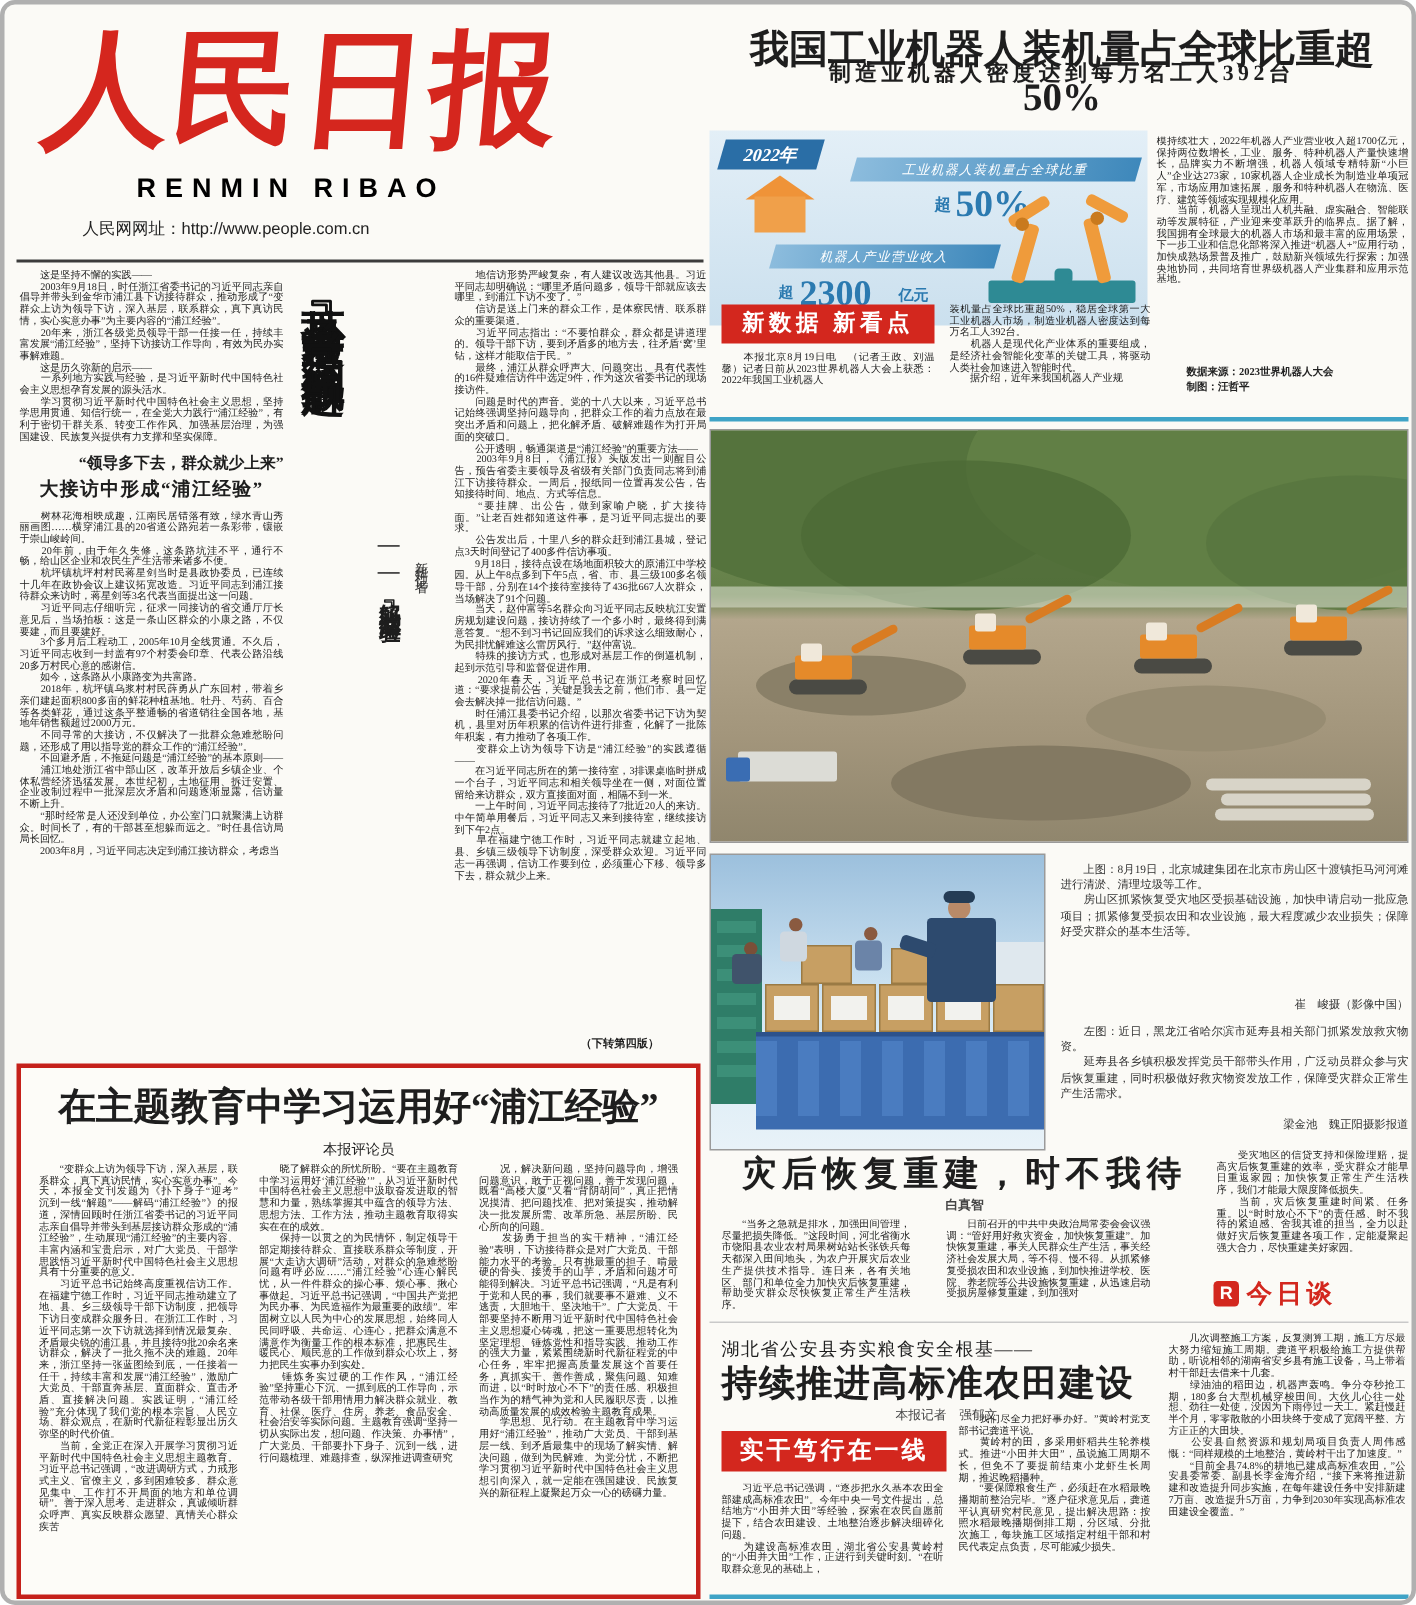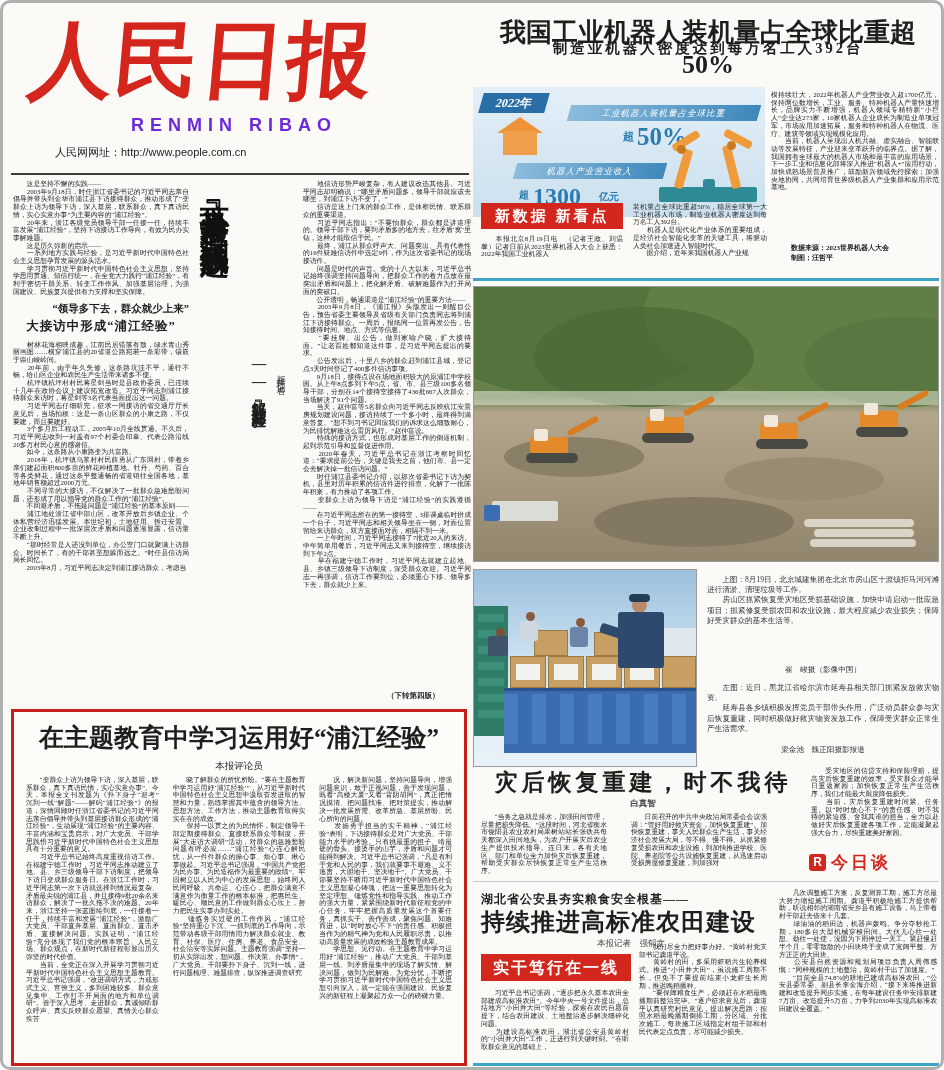"RENMIN RIBAO" .m-pinyin { color: #6d28d9 -> #000000; margin-left: 40px -> none }
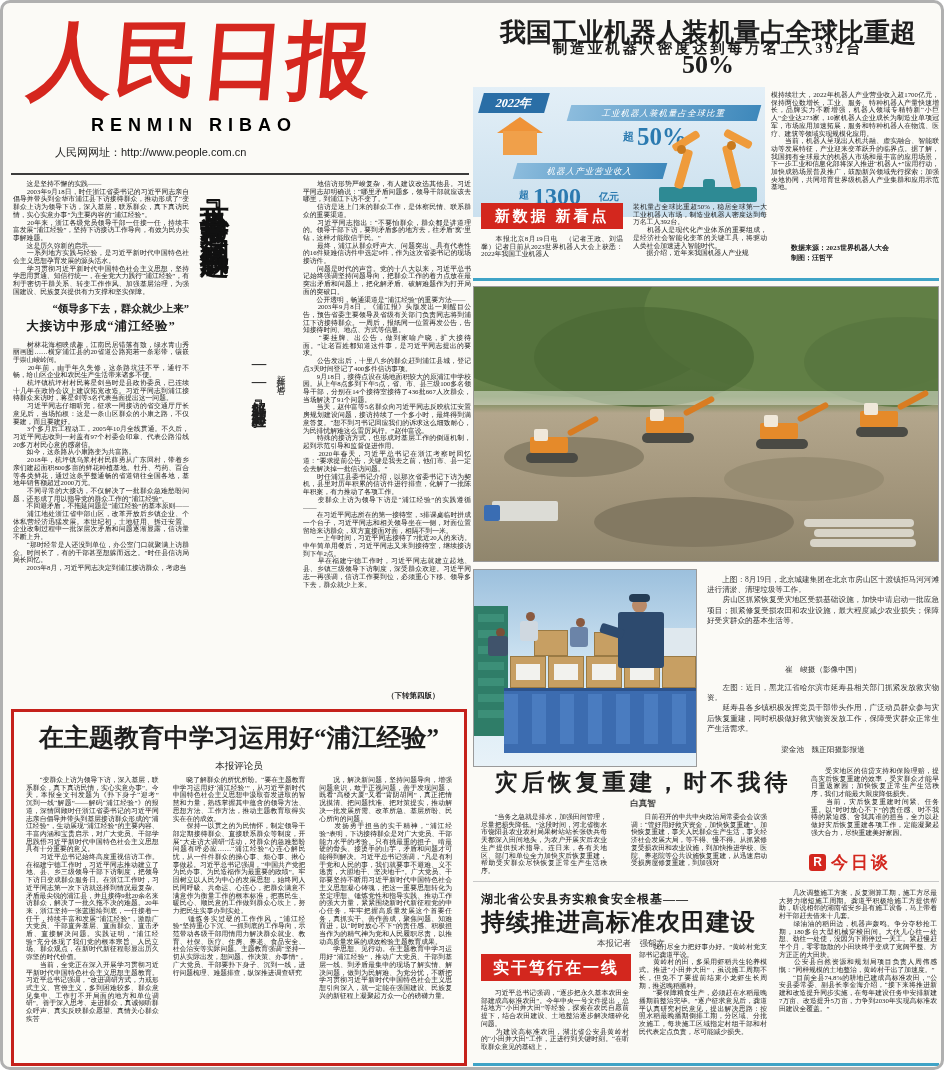"1300" div.stat { text: 1300 -> 2300 }
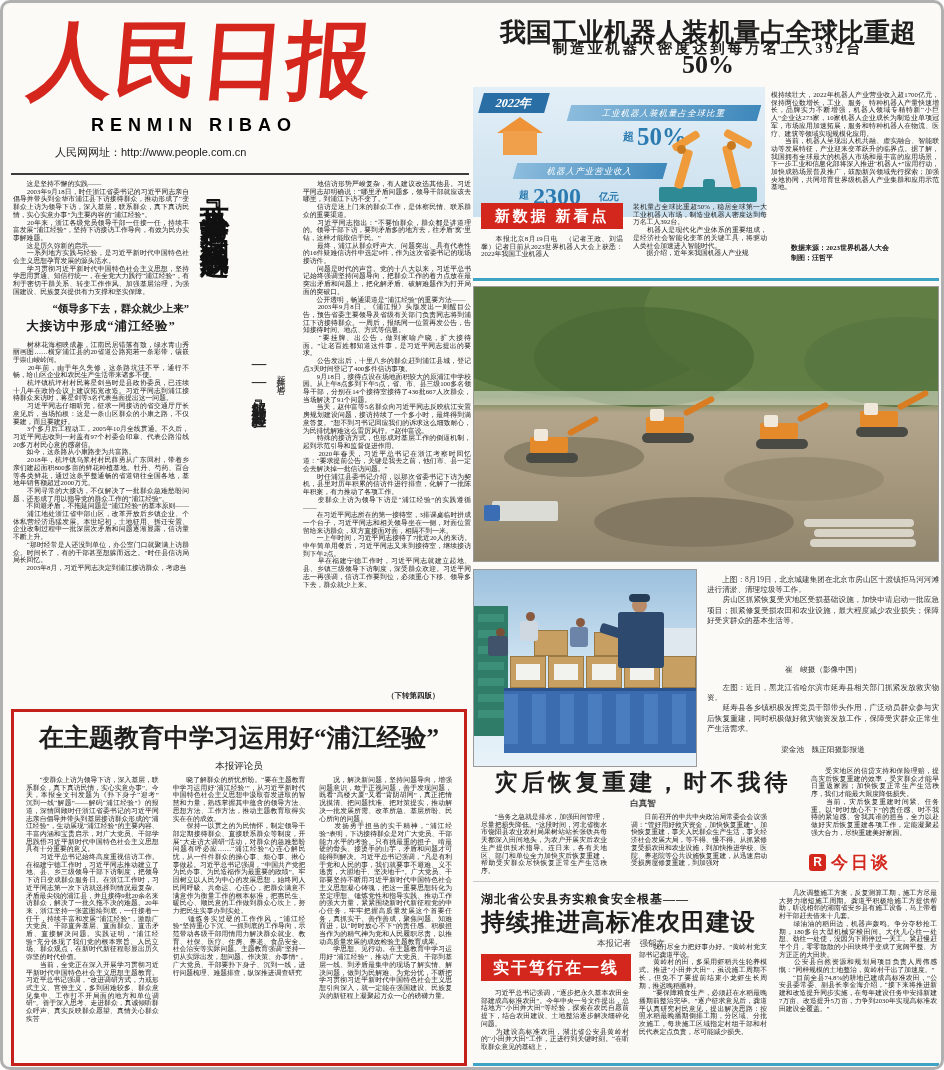"崔 峻摄（影像中国）" .credit { text-align: center -> right }
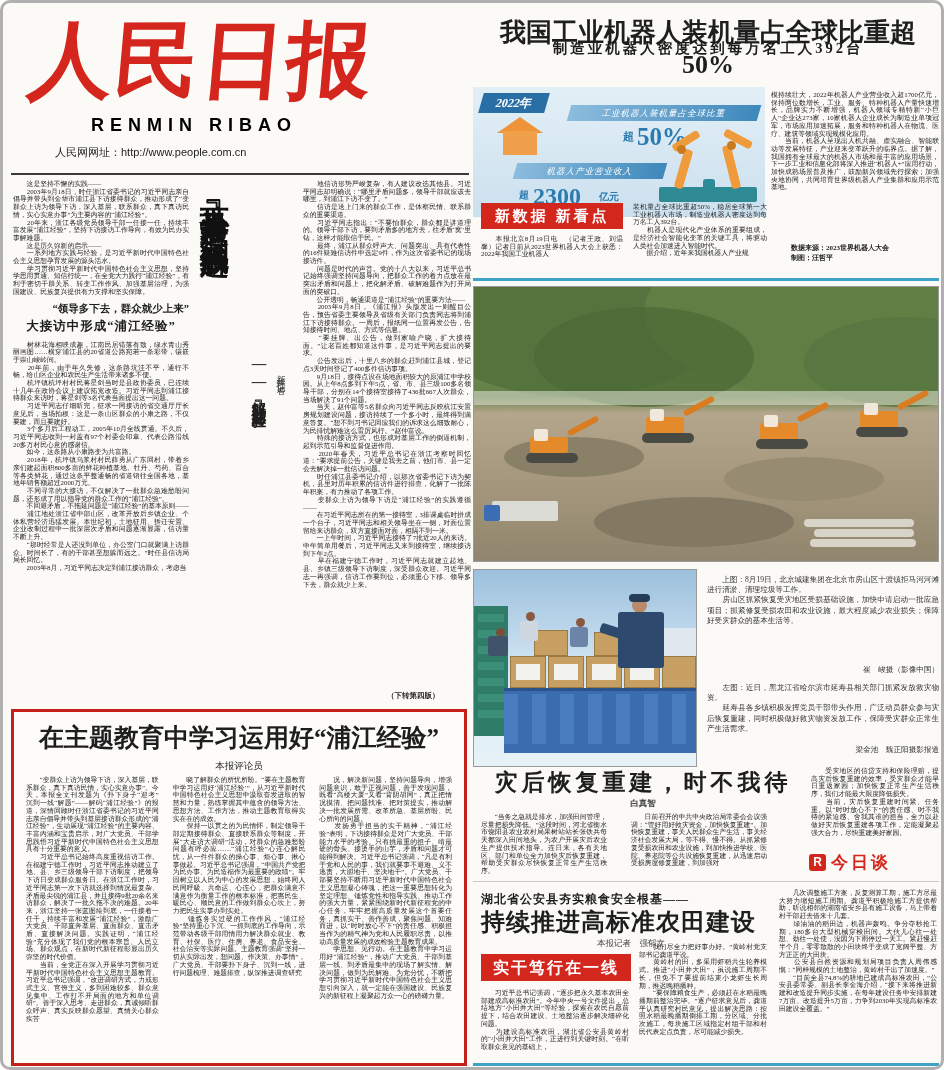"湖北省公安县夯实粮食安全根基——" .fm-kick { font-weight: bold -> normal }
